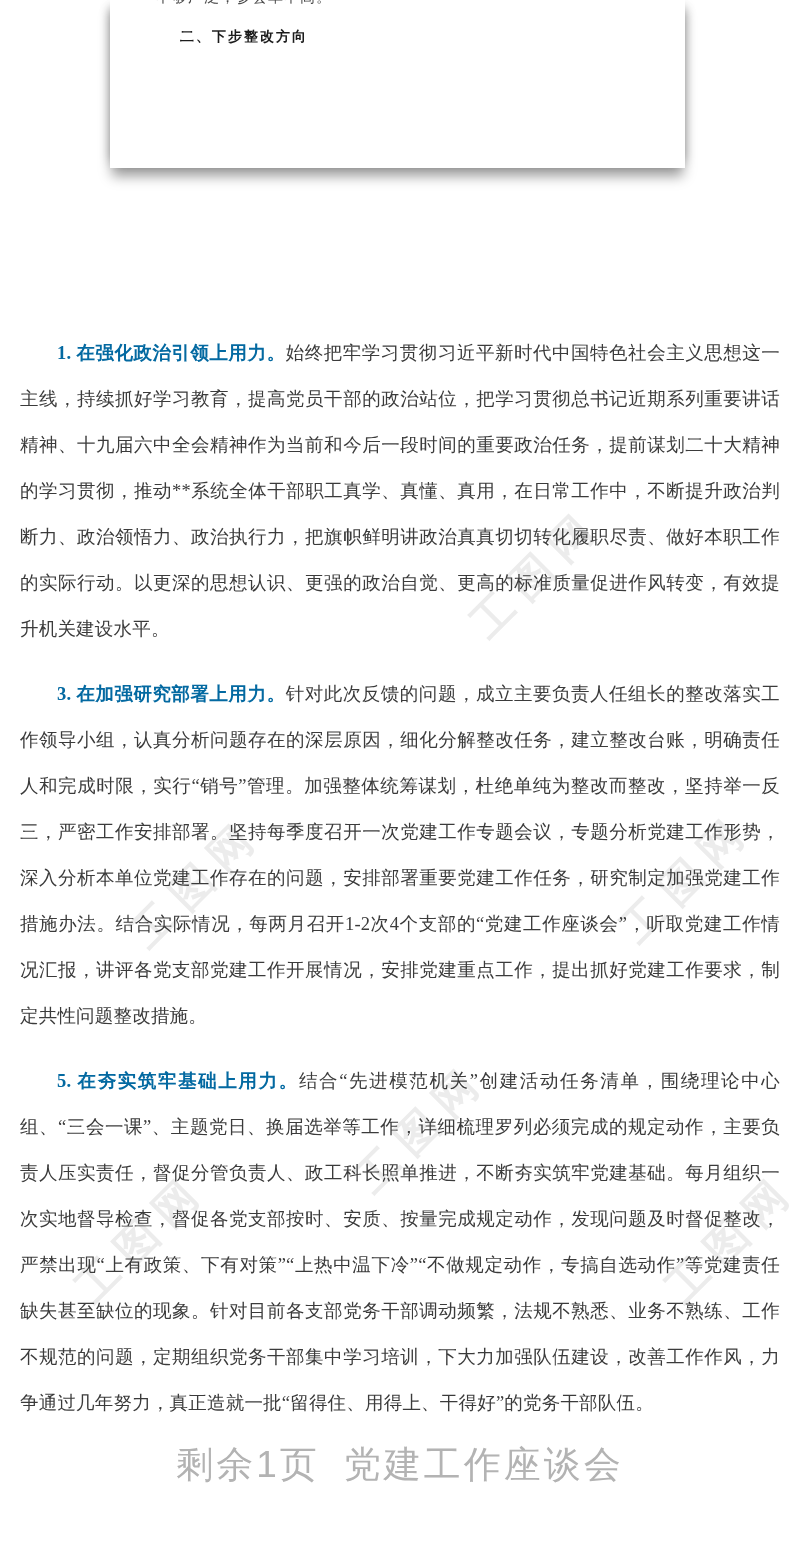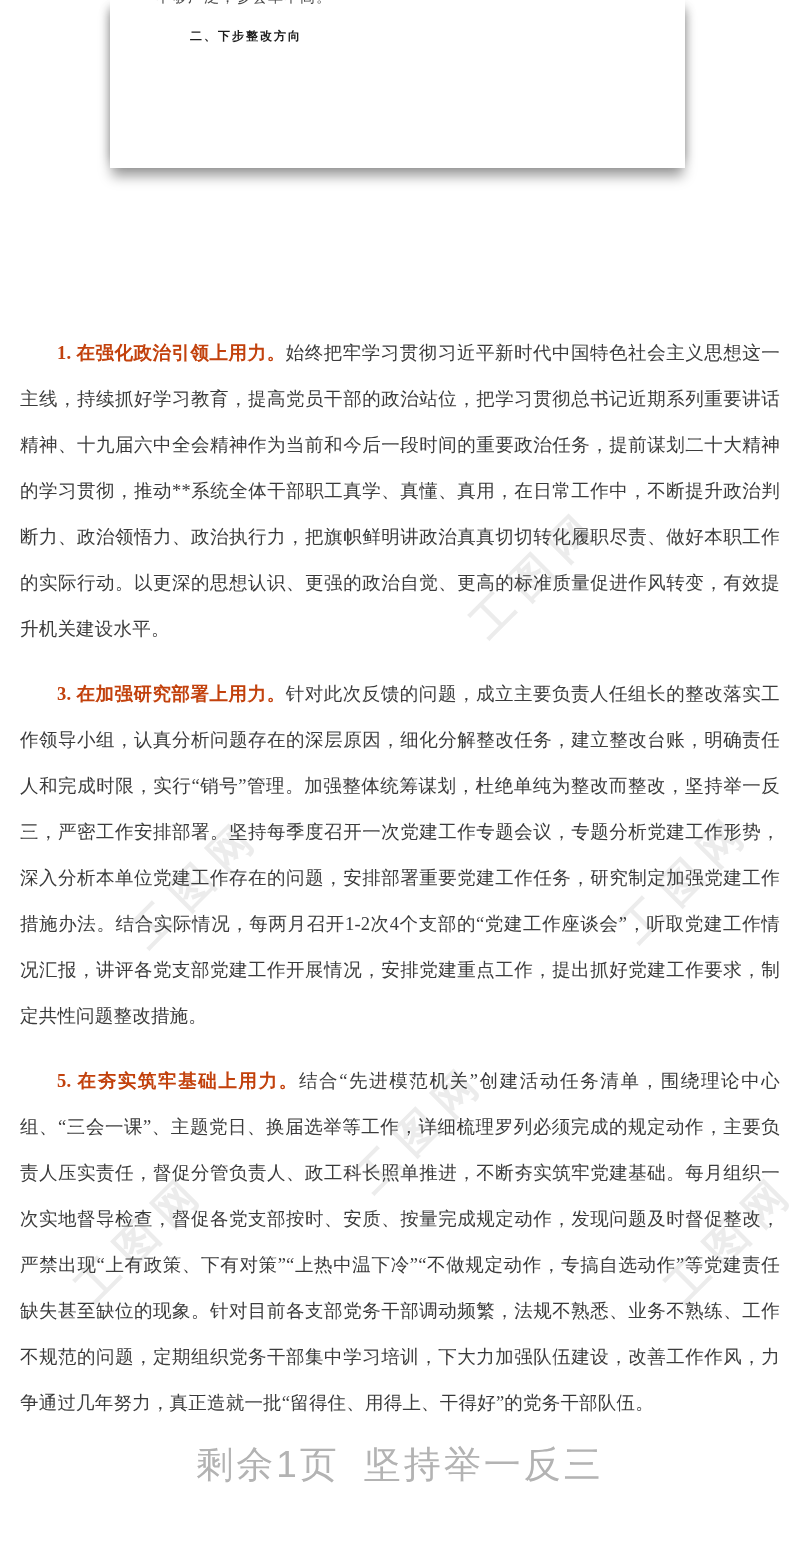"二、下步整改方向" .fragment-heading { font-size: 12px -> 14px; left: 80px -> 70px }
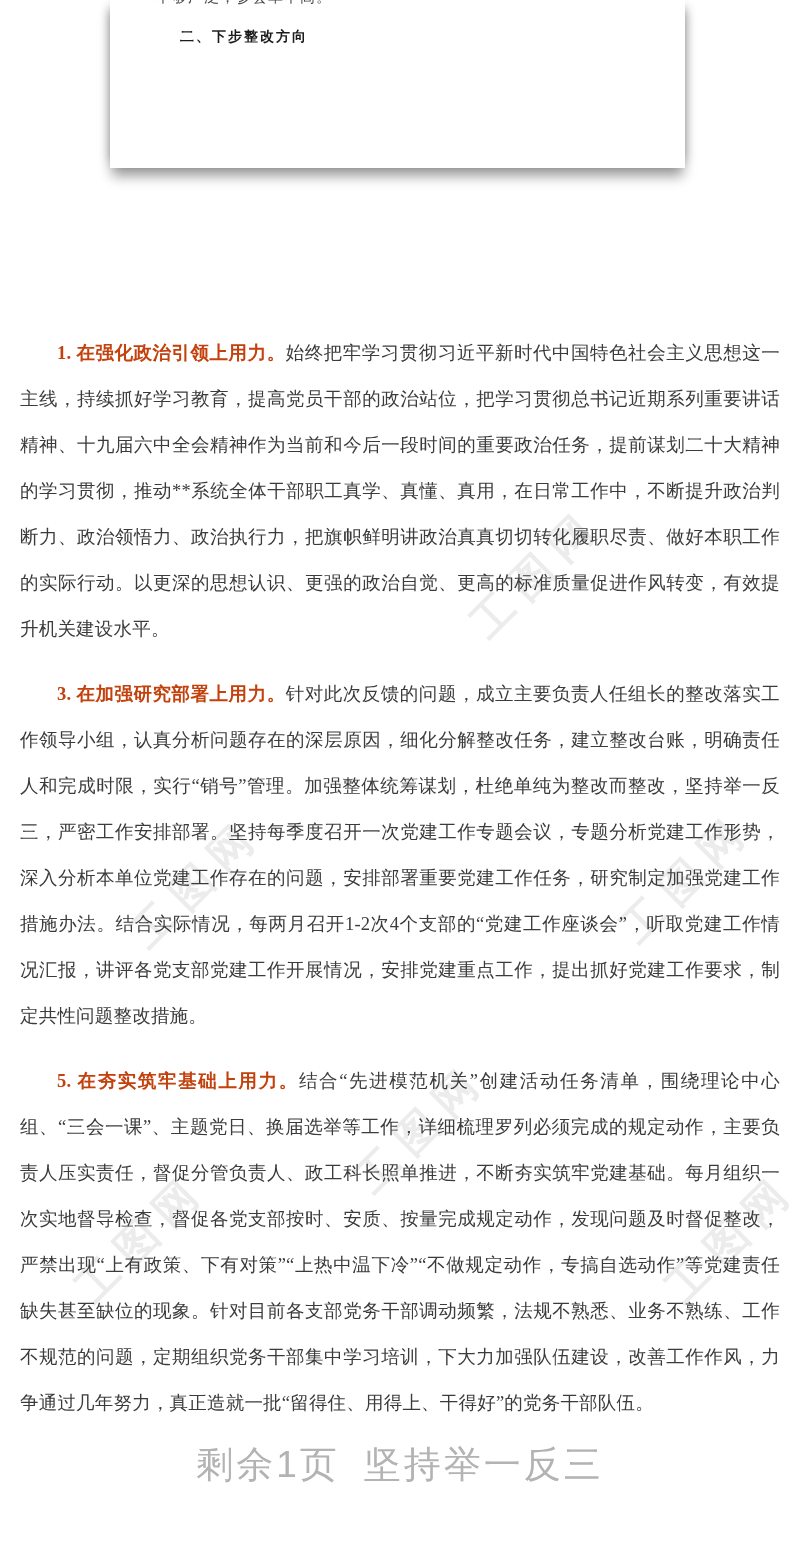"1. 在强化政治引领上用力。" .doc-body .lead { color: #c2410c -> #0369a1 }
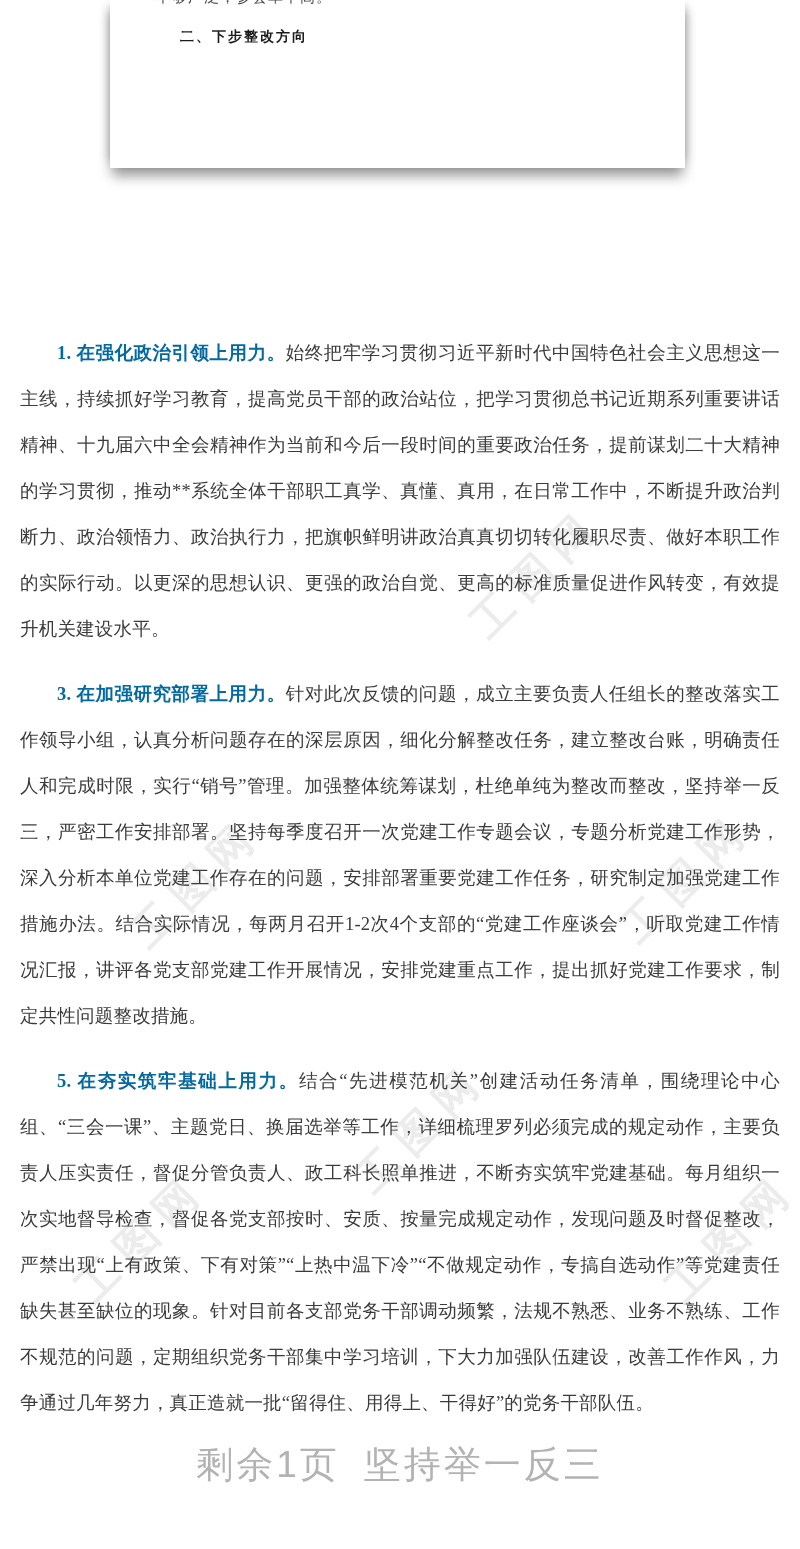"坚持举一反三" span { text: 坚持举一反三 -> 党建工作座谈会 }
